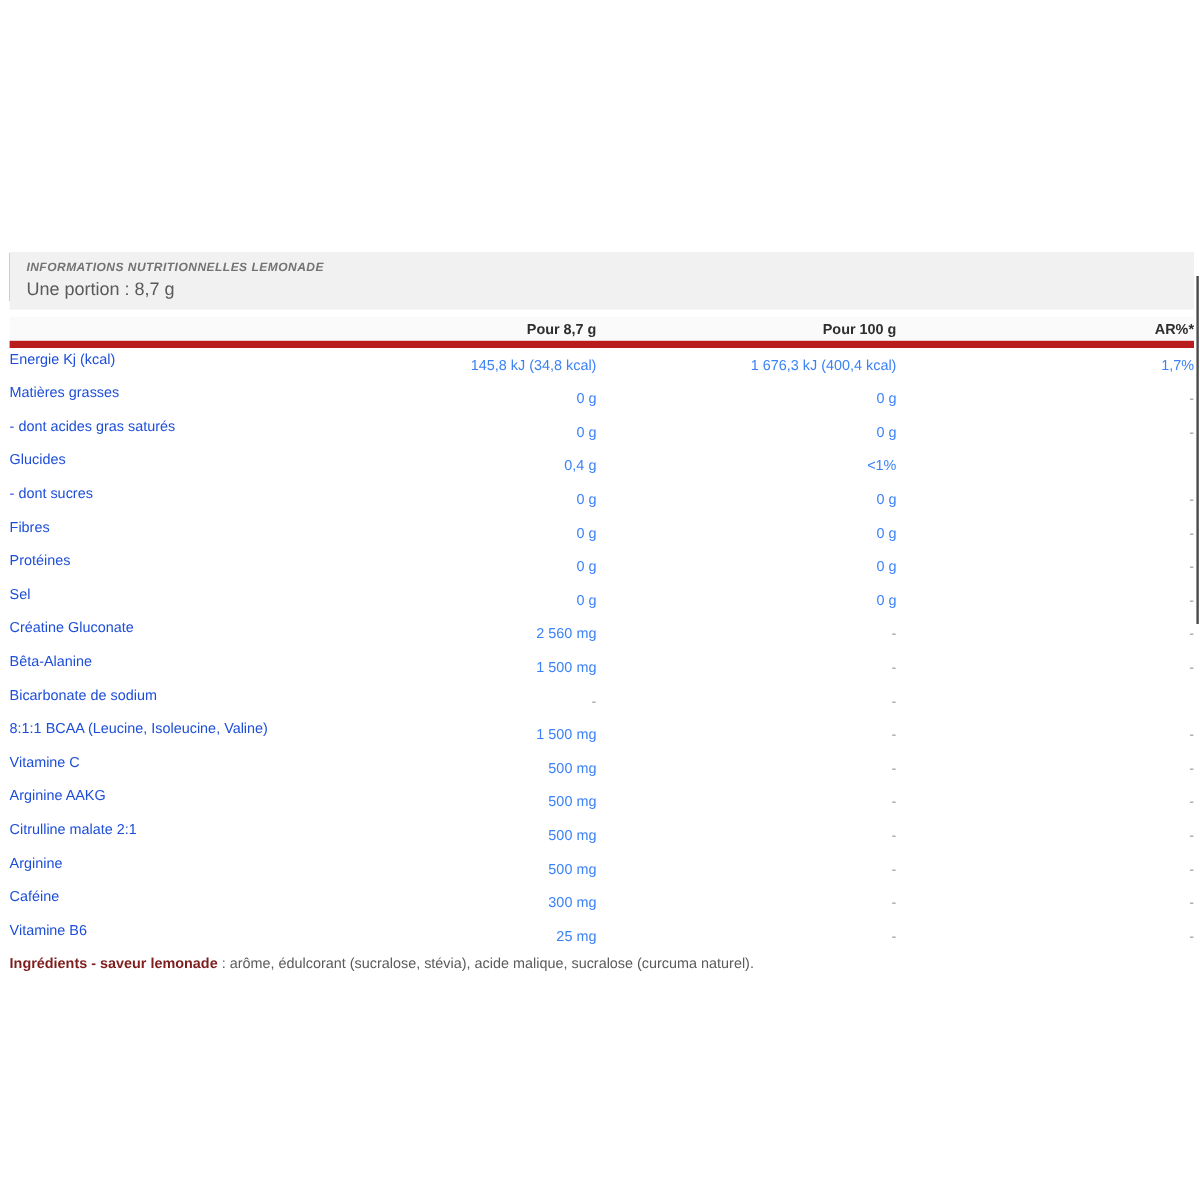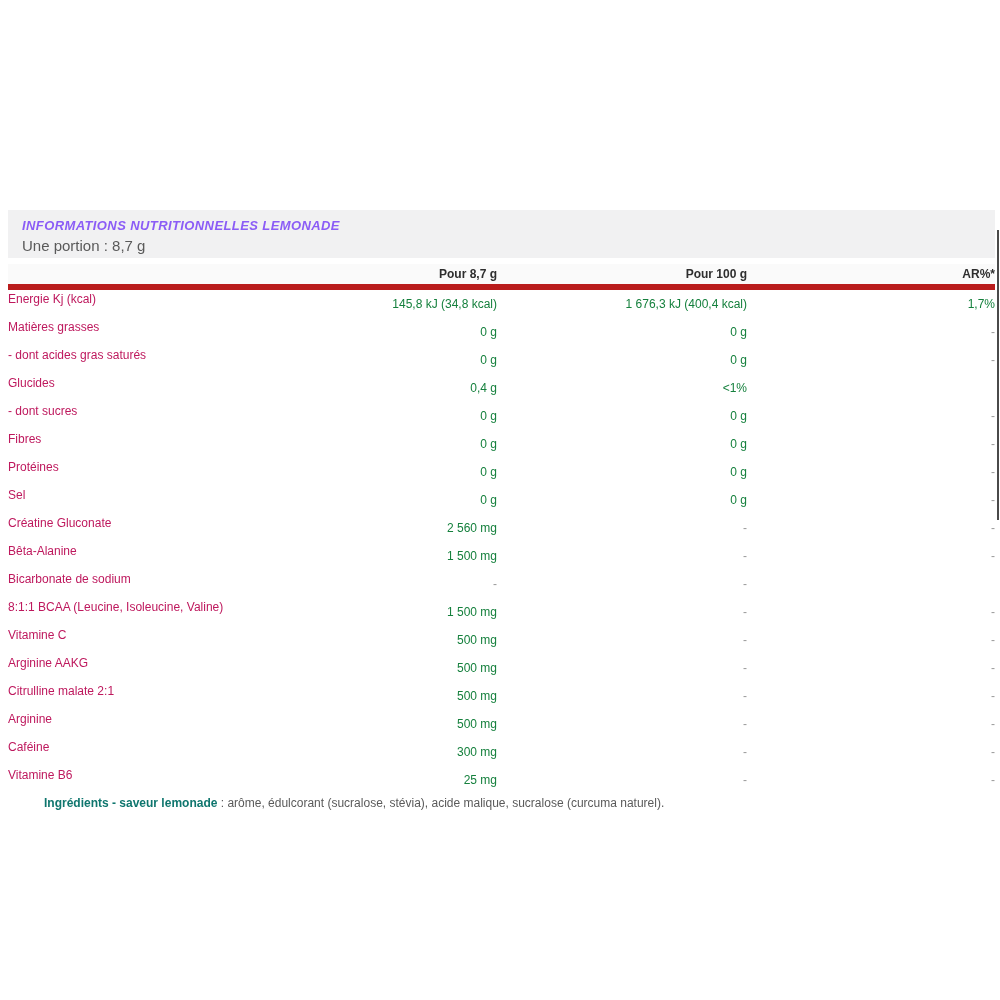"INFORMATIONS NUTRITIONNELLES LEMONADE" .title { color: #8b5cf6 -> #737373; font-size: 13px -> 10px }
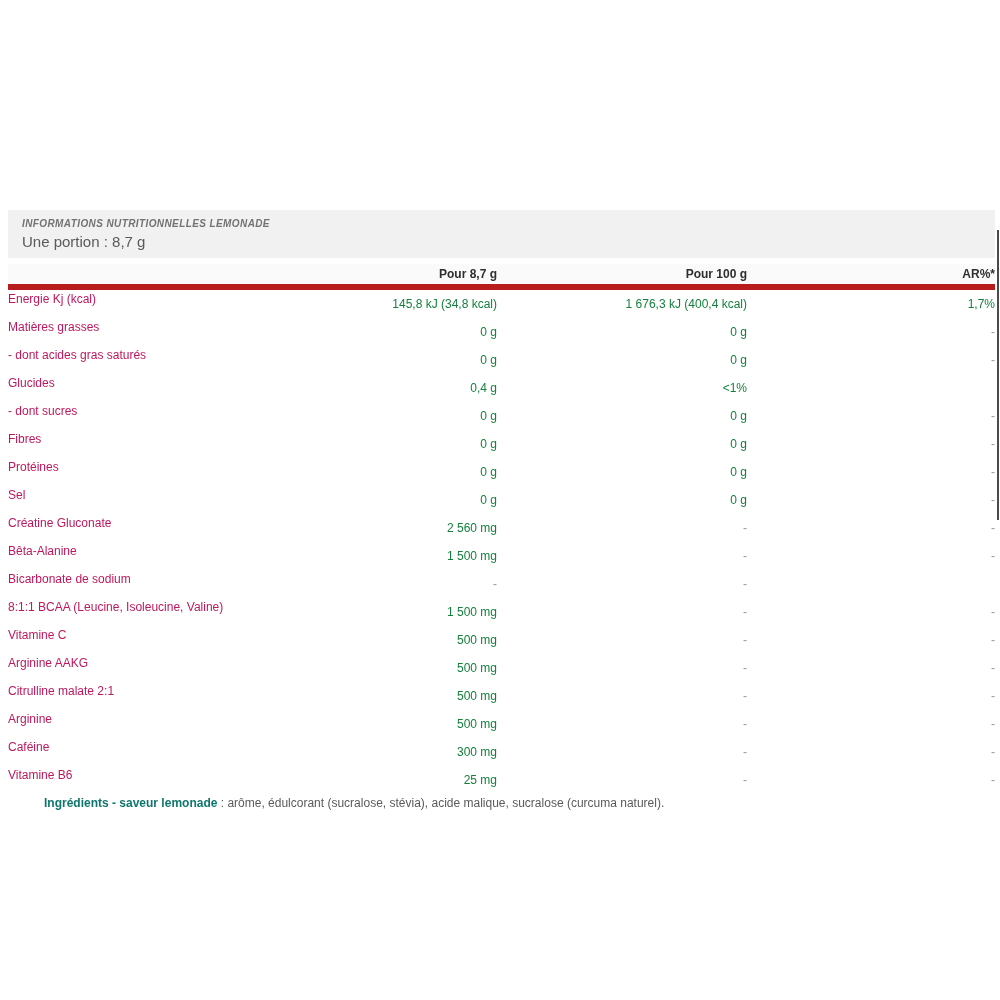"Energie Kj (kcal)" .tlabel { color: #be185d -> #1d4ed8 }
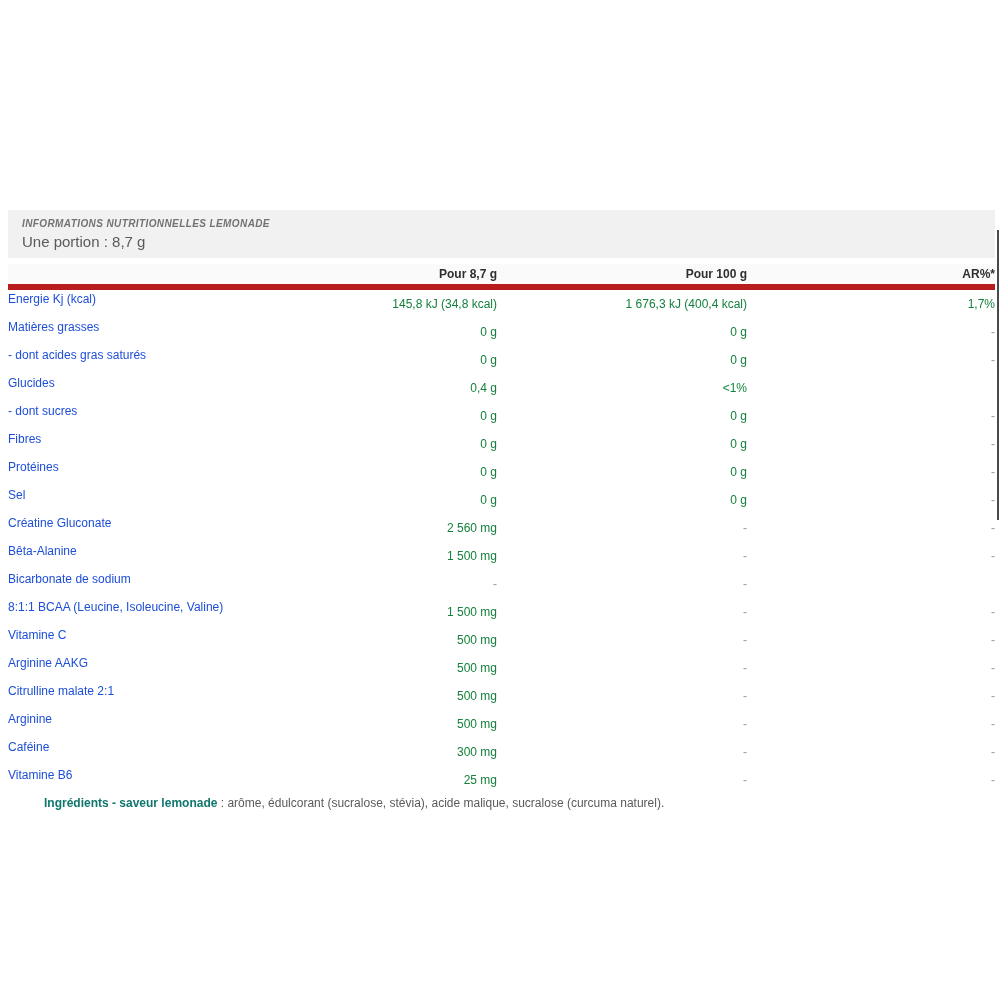"145,8 kJ (34,8 kcal)" .tval { color: #15803d -> #3b82f6 }
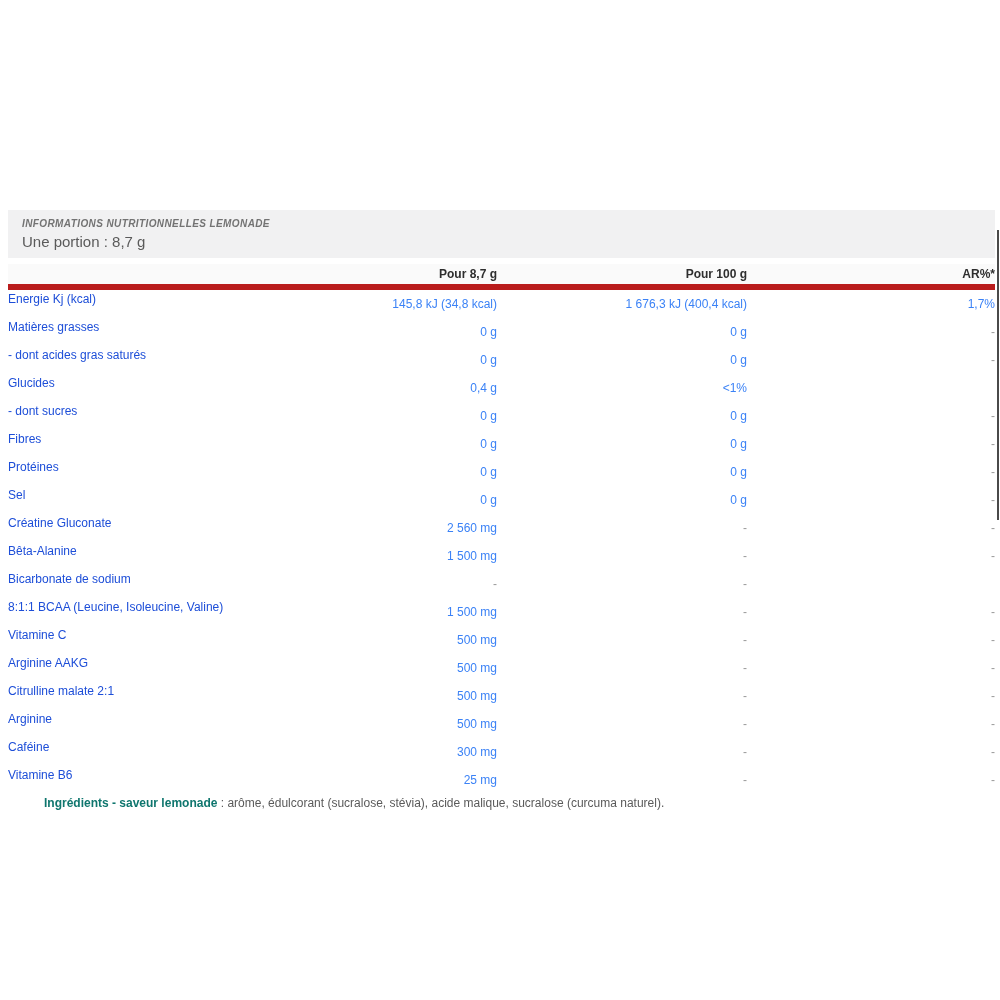"Ingrédients - saveur lemonade" .ingredients .ing-label { color: #0f766e -> #7f1d1d; margin-left: 36px -> none }
